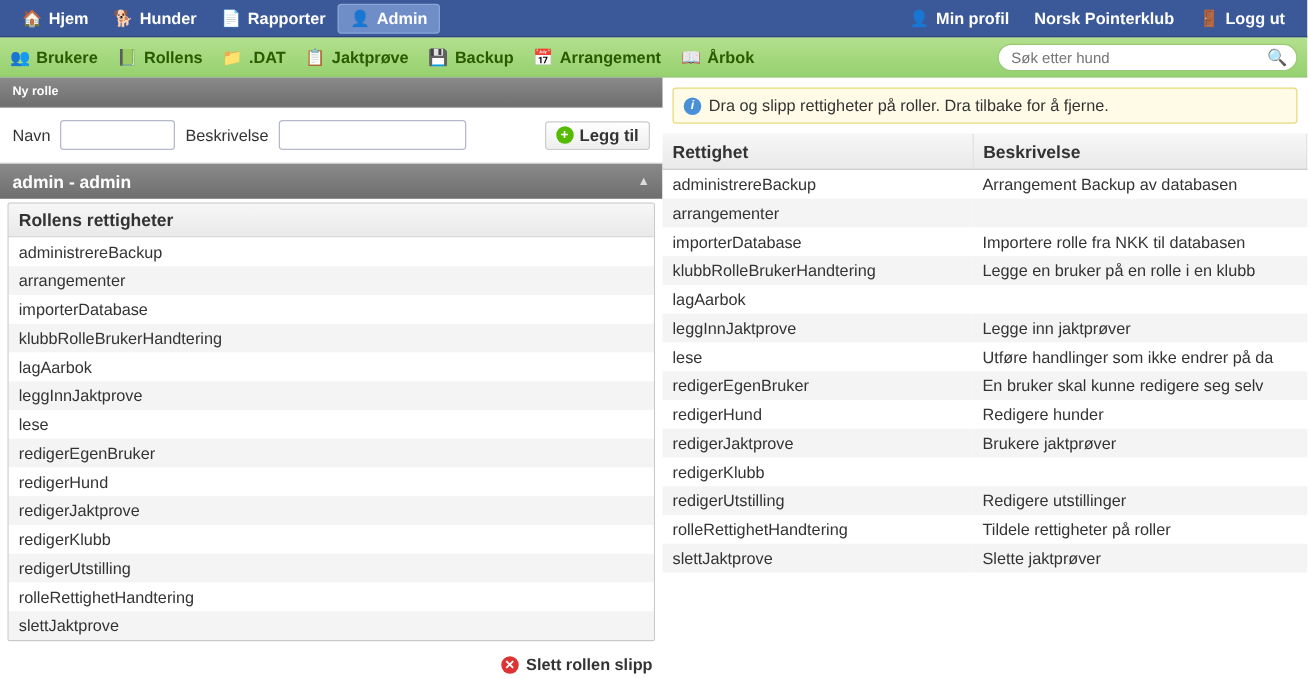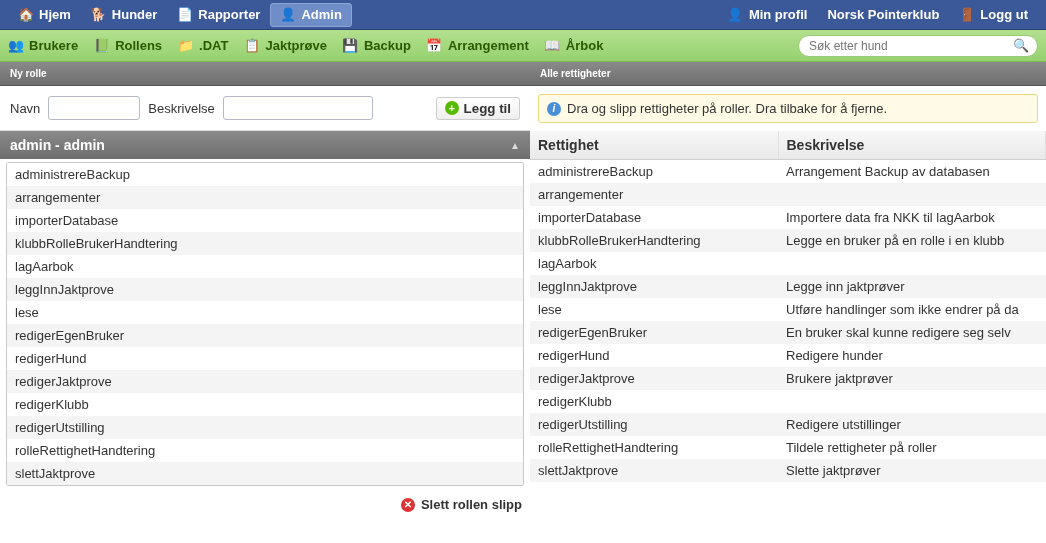"Alle rettigheter" div.panel-header { html: <div>Alle rettigheter</div> -> none }
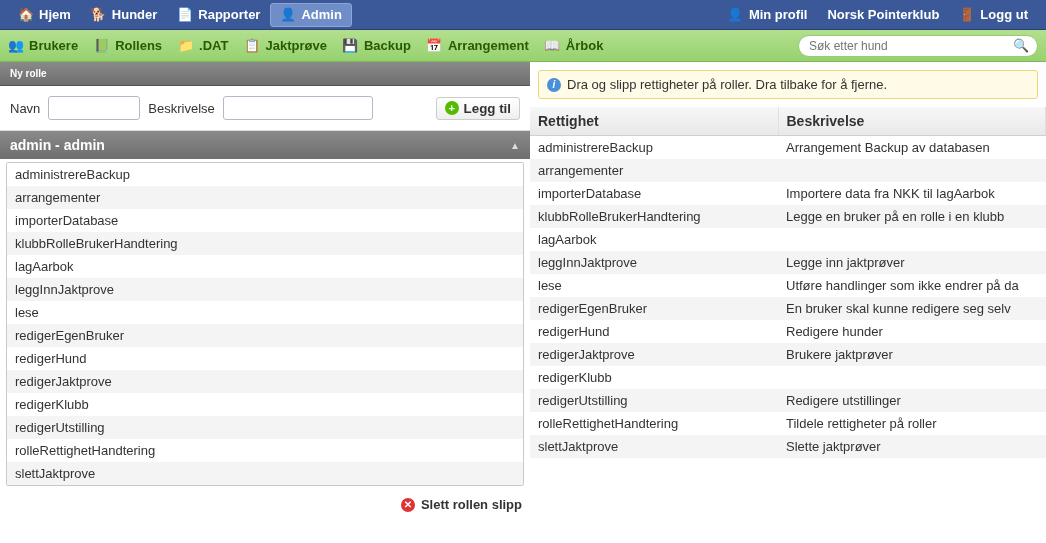"Rollens rettigheter" div.box-header { html: none -> <div>Rollens rettigheter</div> }
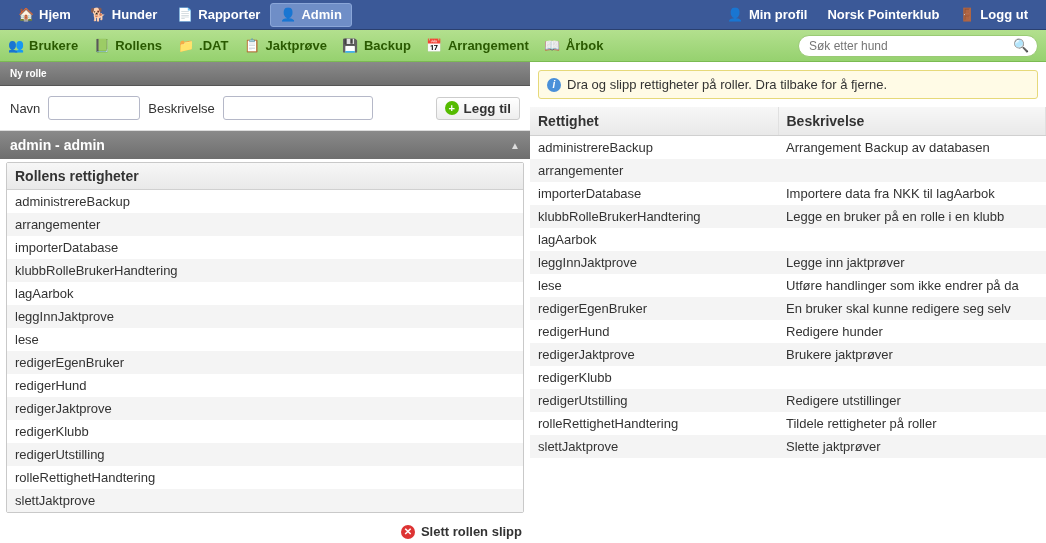"Importere data fra NKK til" td { text: data fra NKK til lagAarbok -> rolle fra NKK til databasen }
